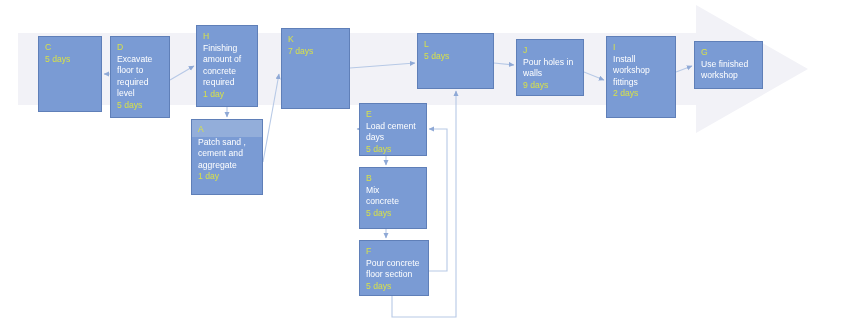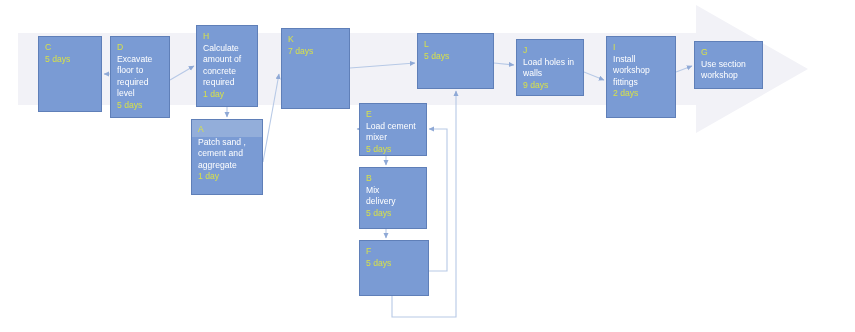"Calculate" span.desc { text: Calculate -> Finishing }
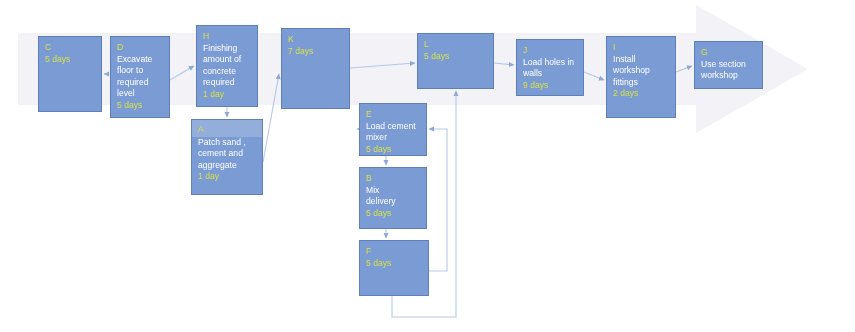"Load holes in" span.desc { text: Load -> Pour }
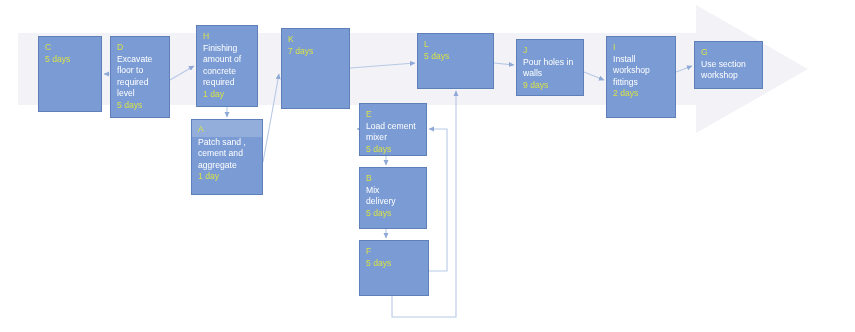"Use section" span.desc { text: section -> finished }
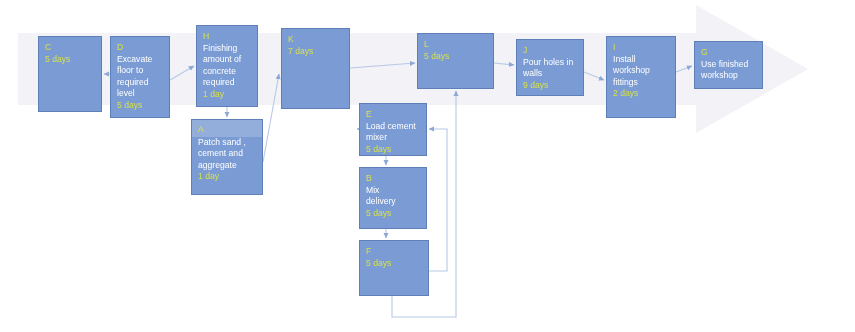"Load cement" span.desc { text: mixer -> days }
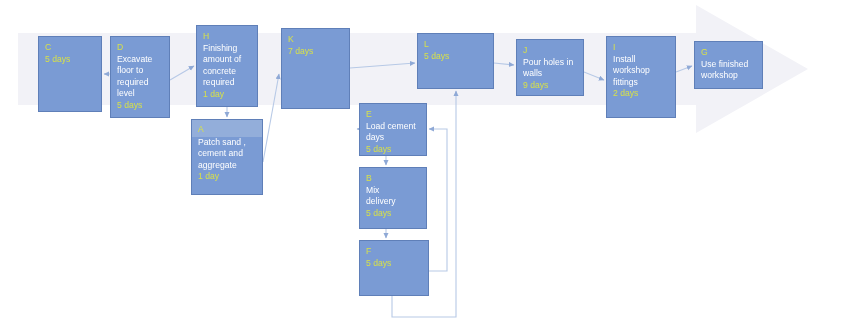"Mix" span.desc { text: delivery -> concrete }
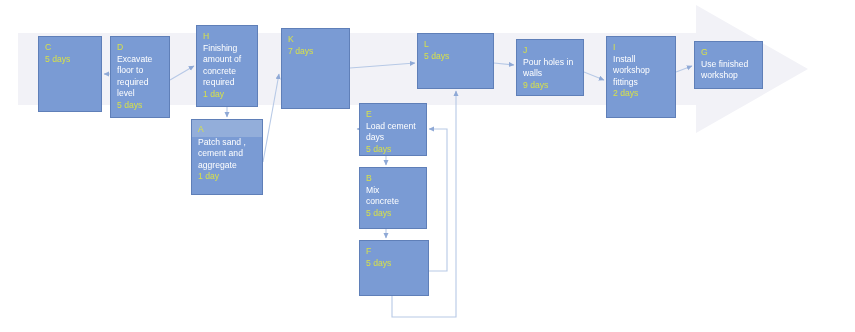"Pour concrete" span.desc { html: none -> <span>Pour concrete floor section</span> }
